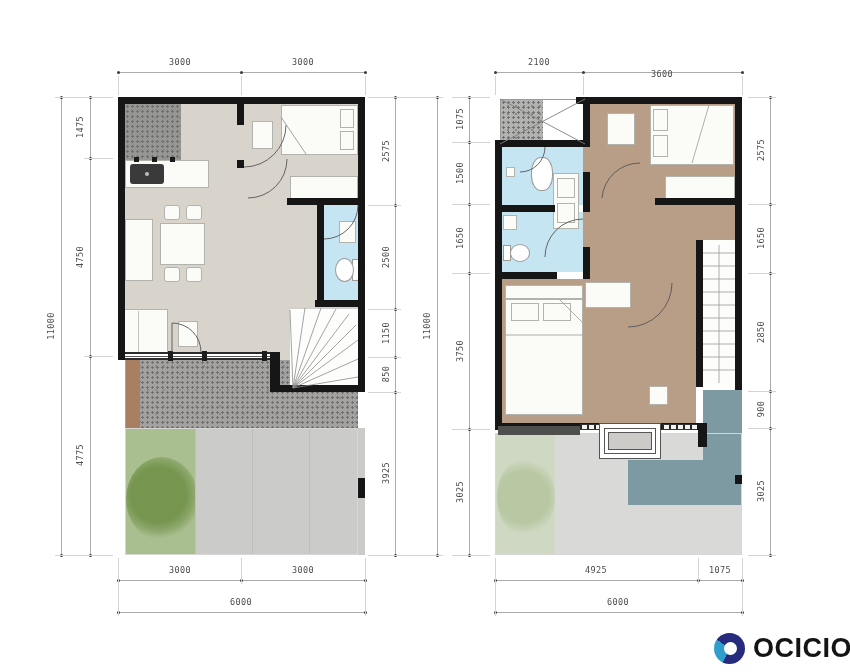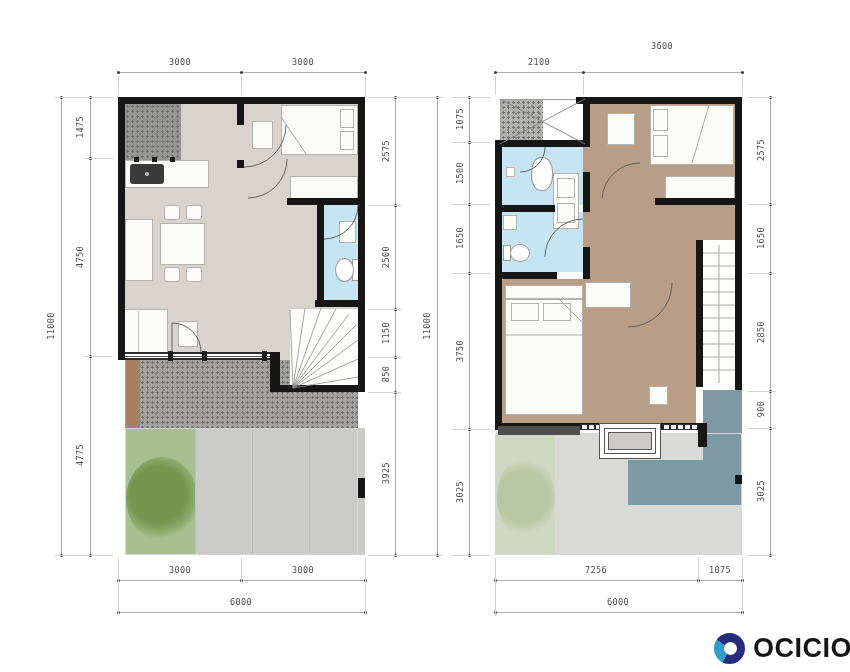"3600" span.dim { top: 46px -> 74px }
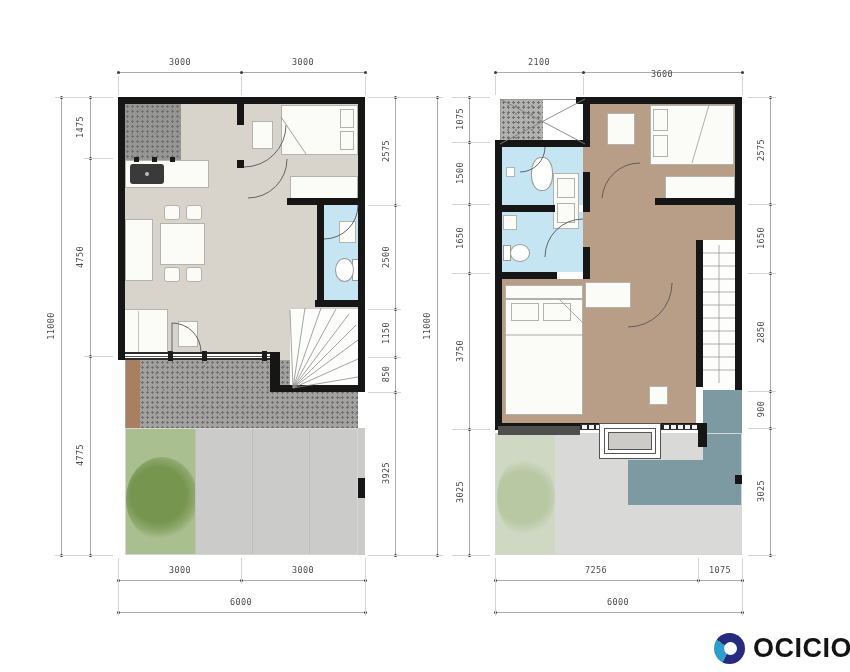"7256" span.dim { text: 7256 -> 4925 }
